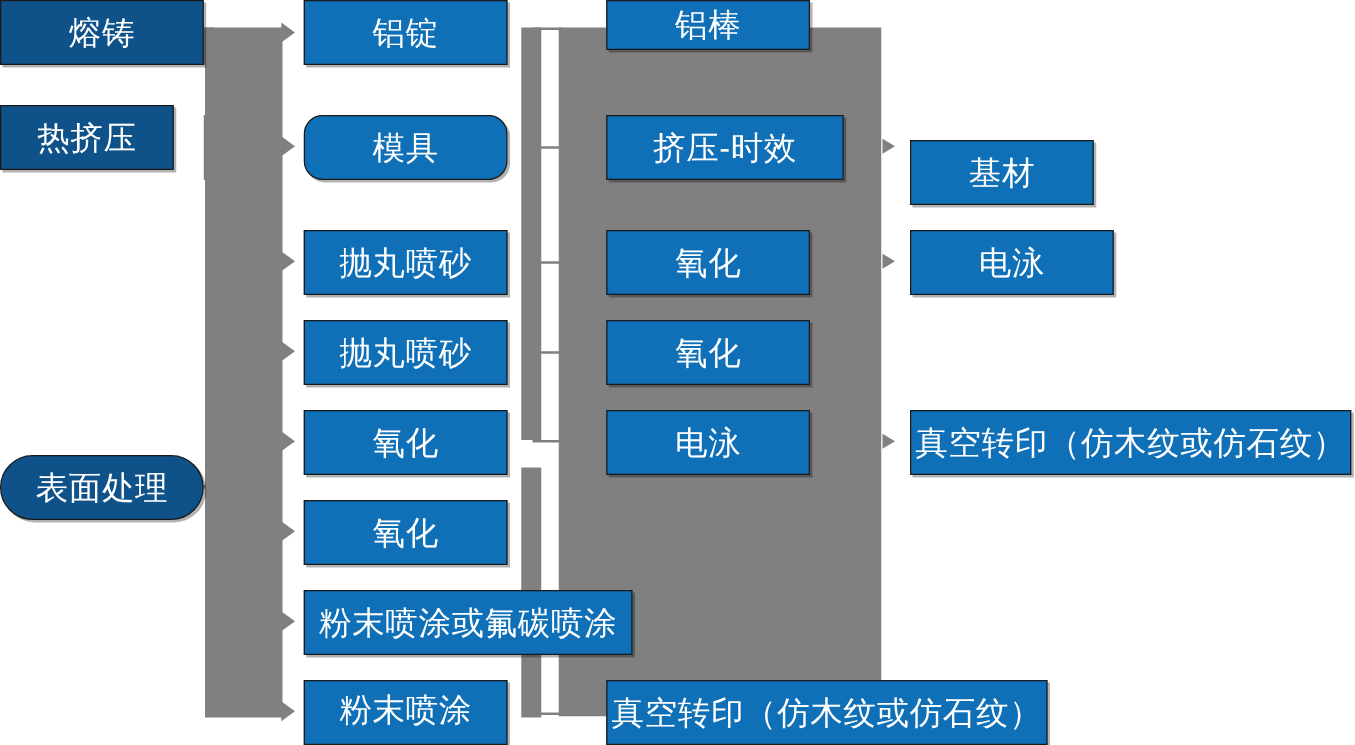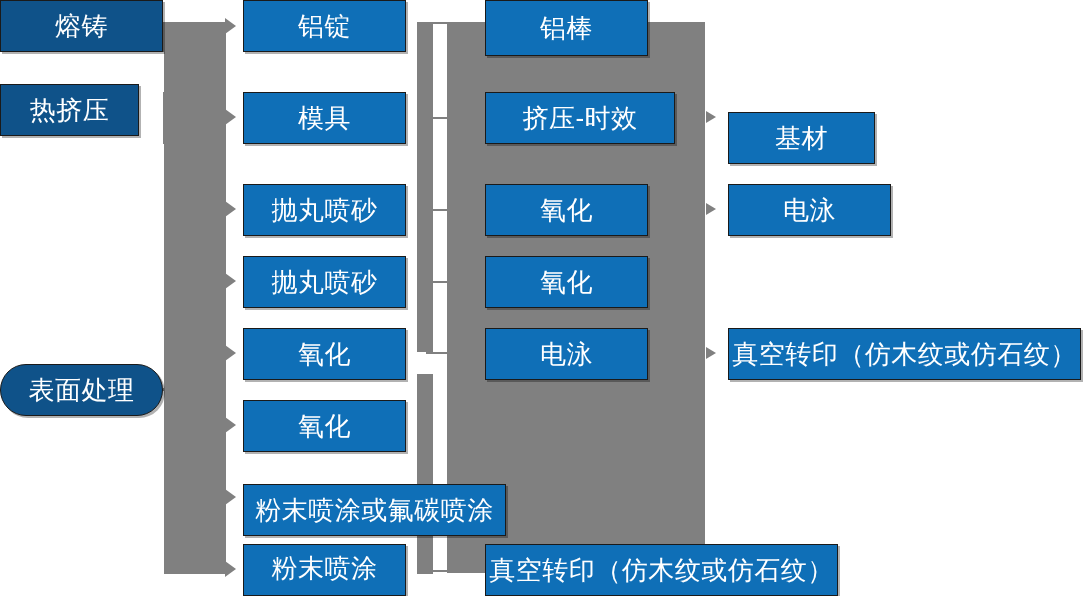"铝棒" div.node { height: 56px -> 40px }
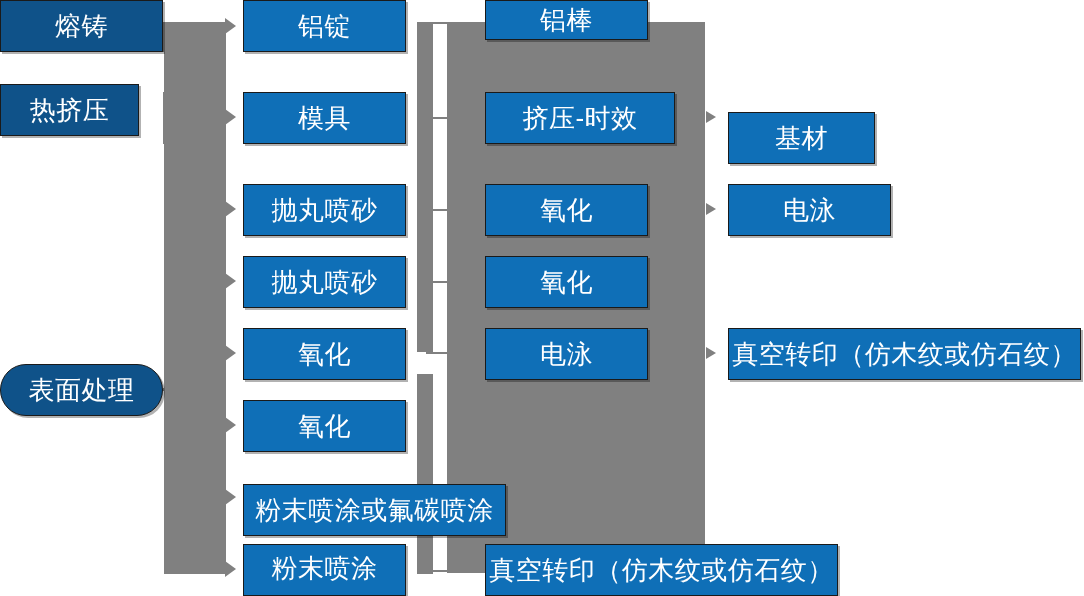"模具" div.node { border-radius: none -> 15px }
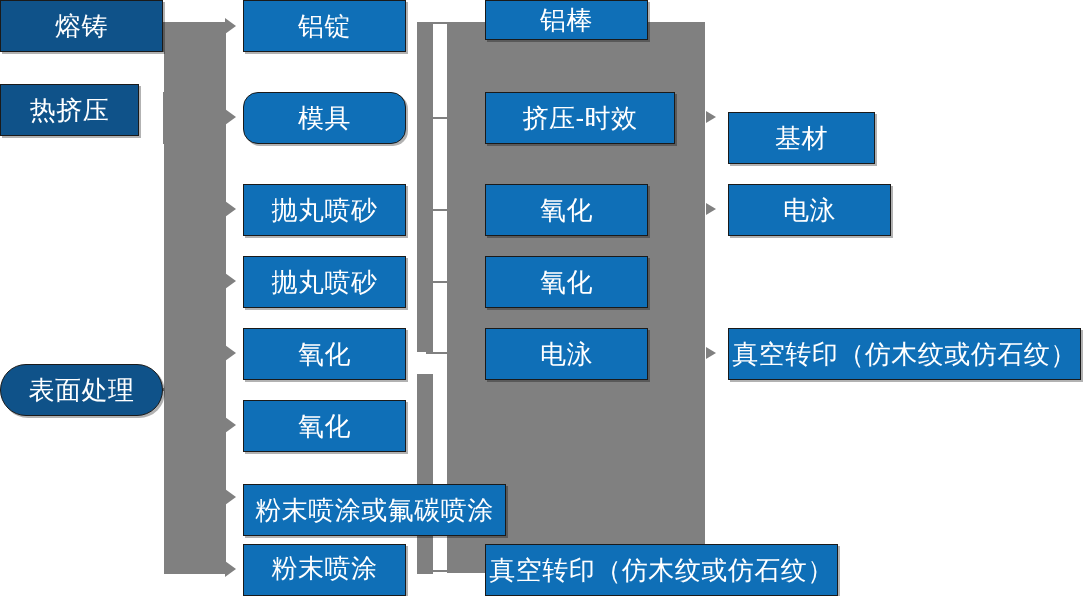"粉末喷涂或氟碳喷涂" div.node { margin-top: 12px -> none }
